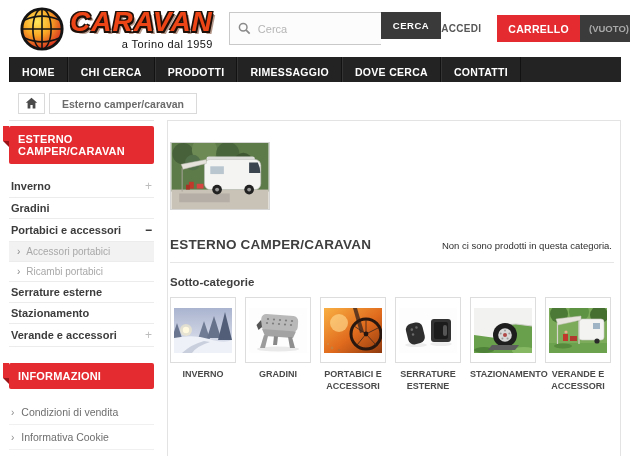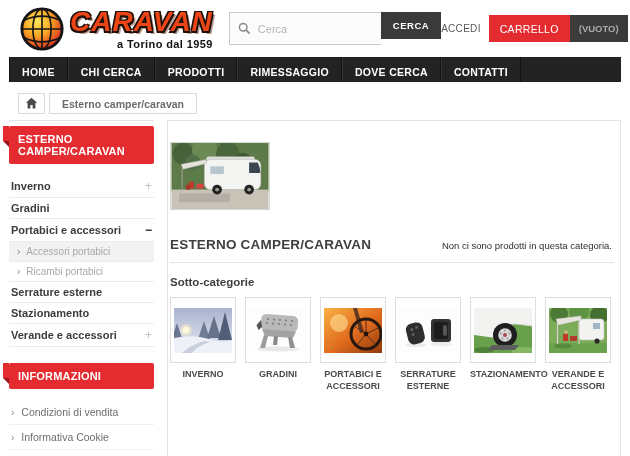"ACCEDI" .login { font-weight: normal -> bold; margin-right: 8px -> 16px }
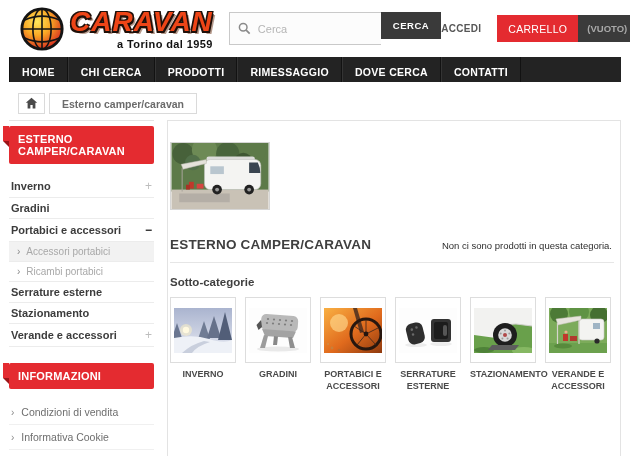"CARRELLO" .cart-main { font-weight: normal -> bold }
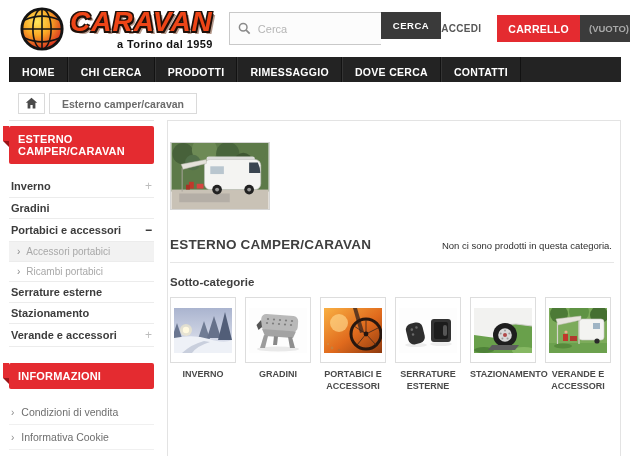"a Torino dal 1959" .logo-sub { font-weight: bold -> normal }
